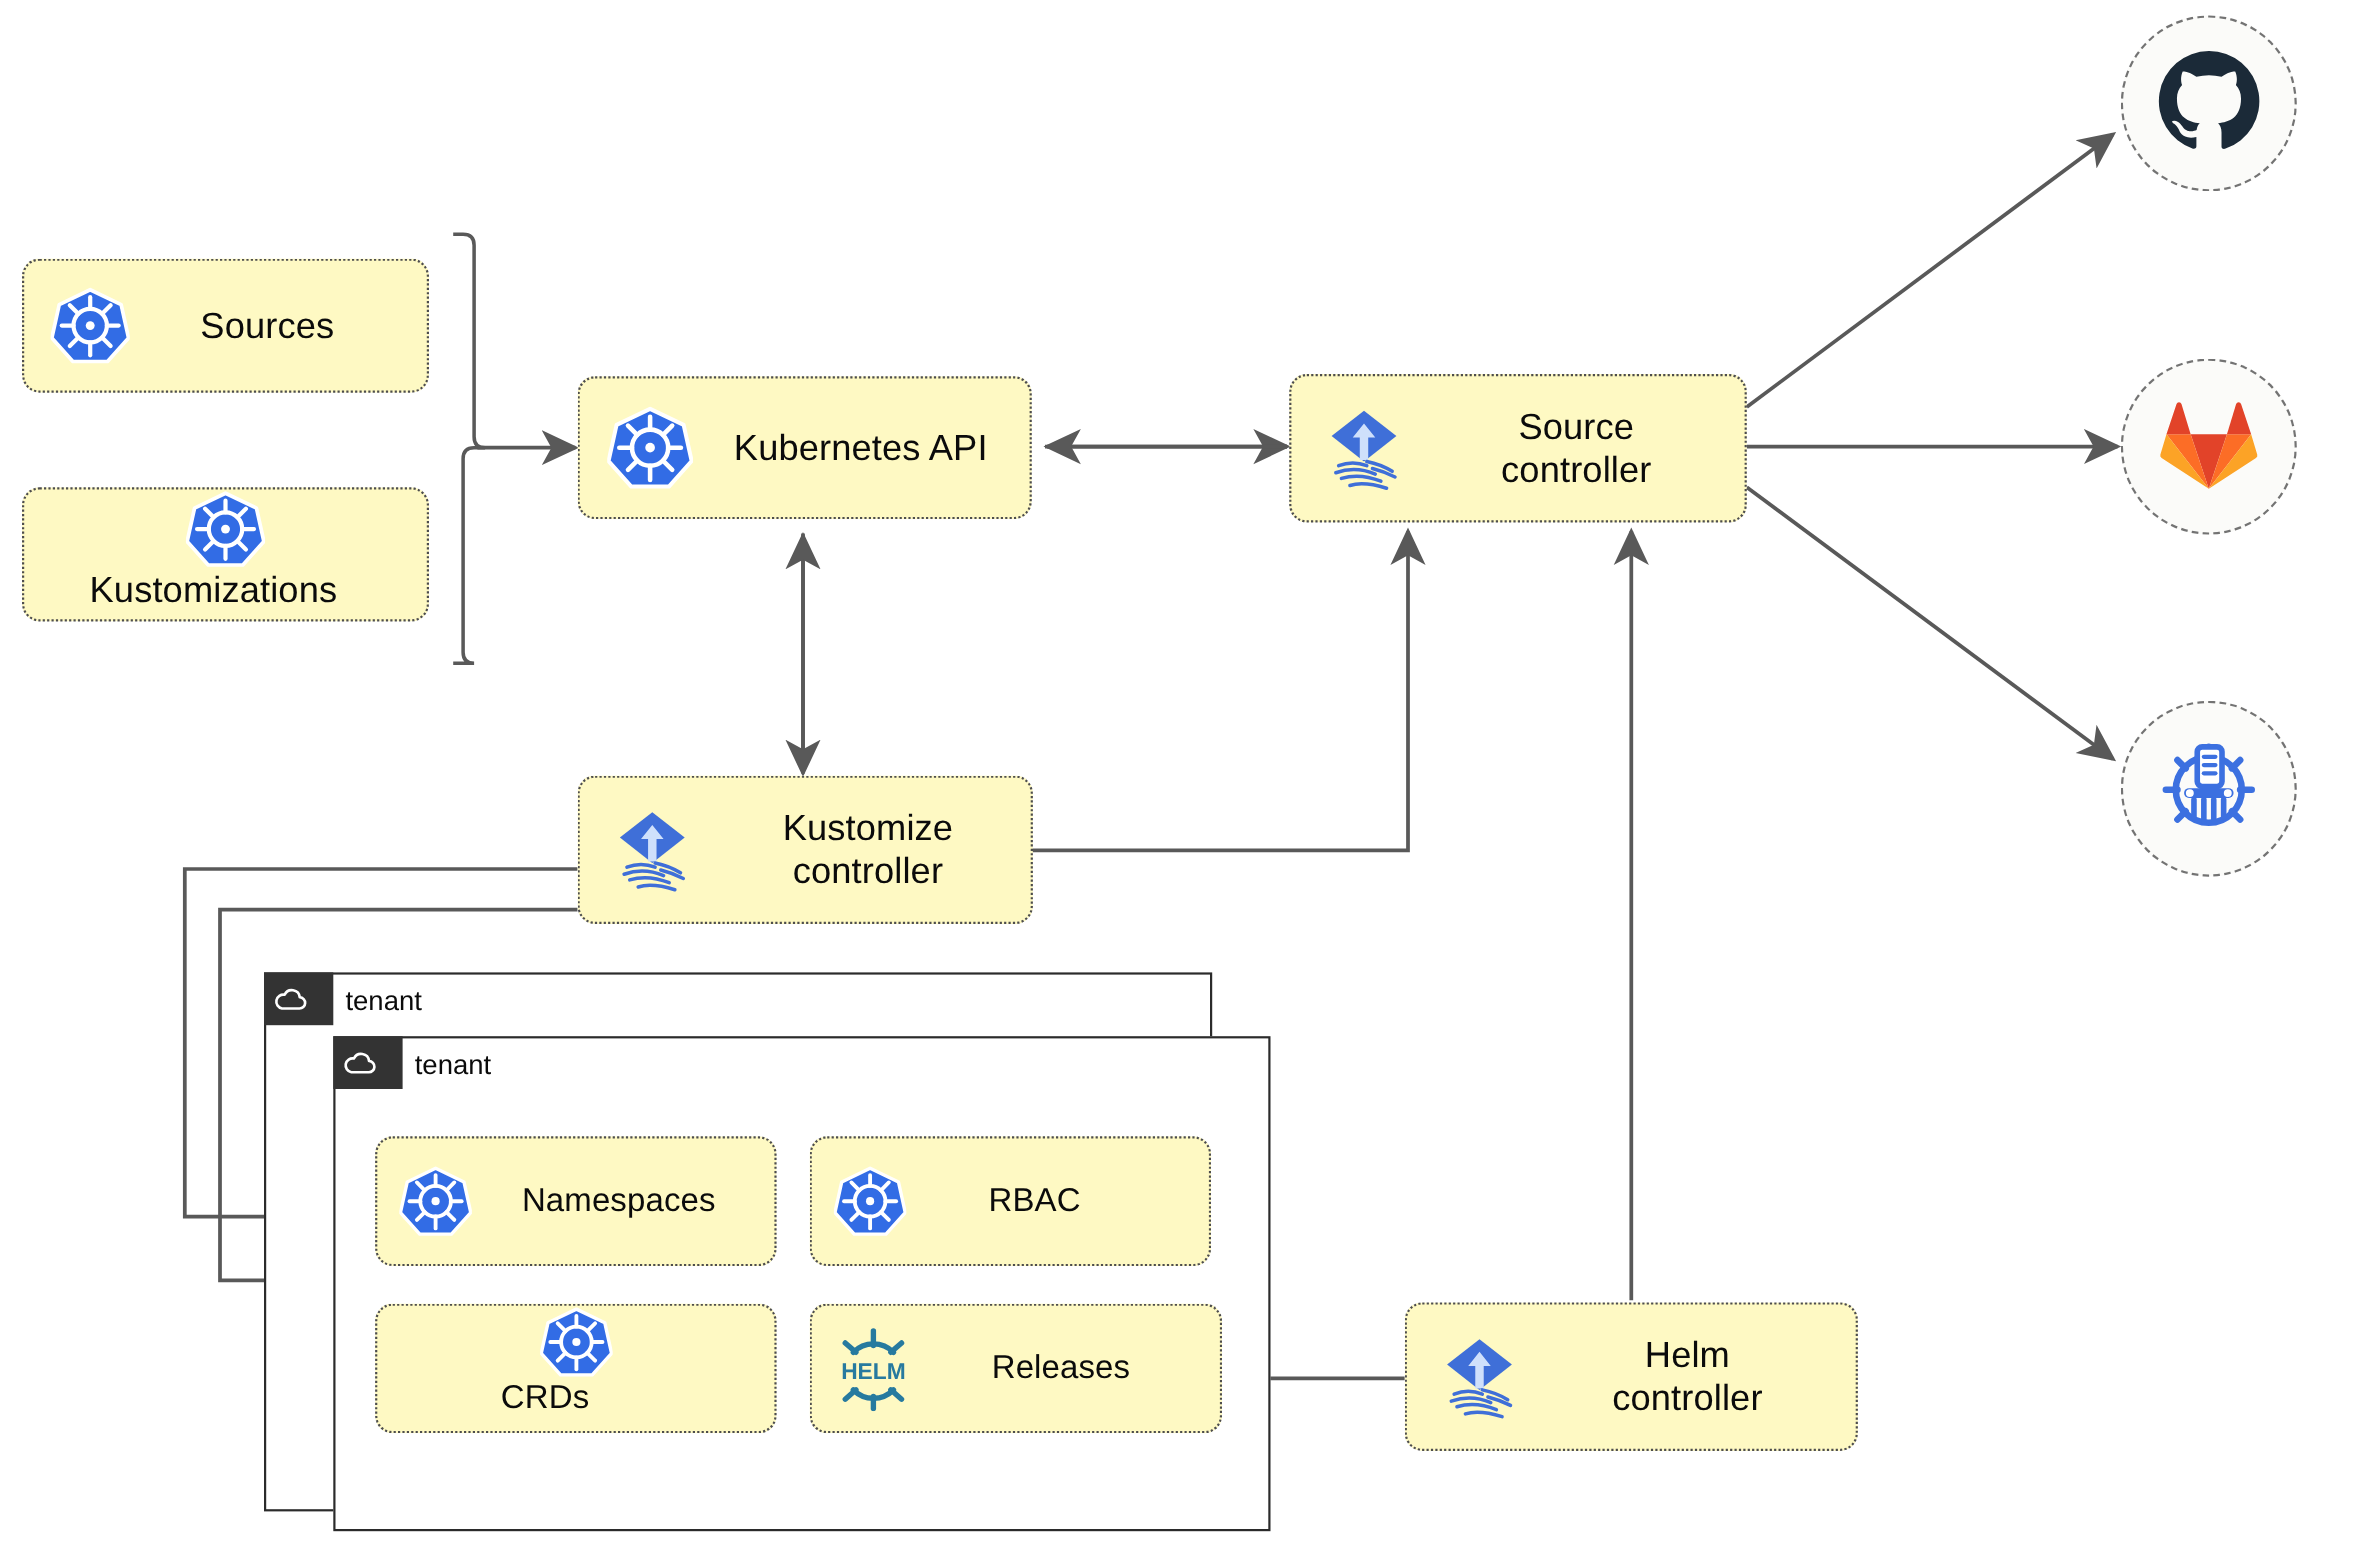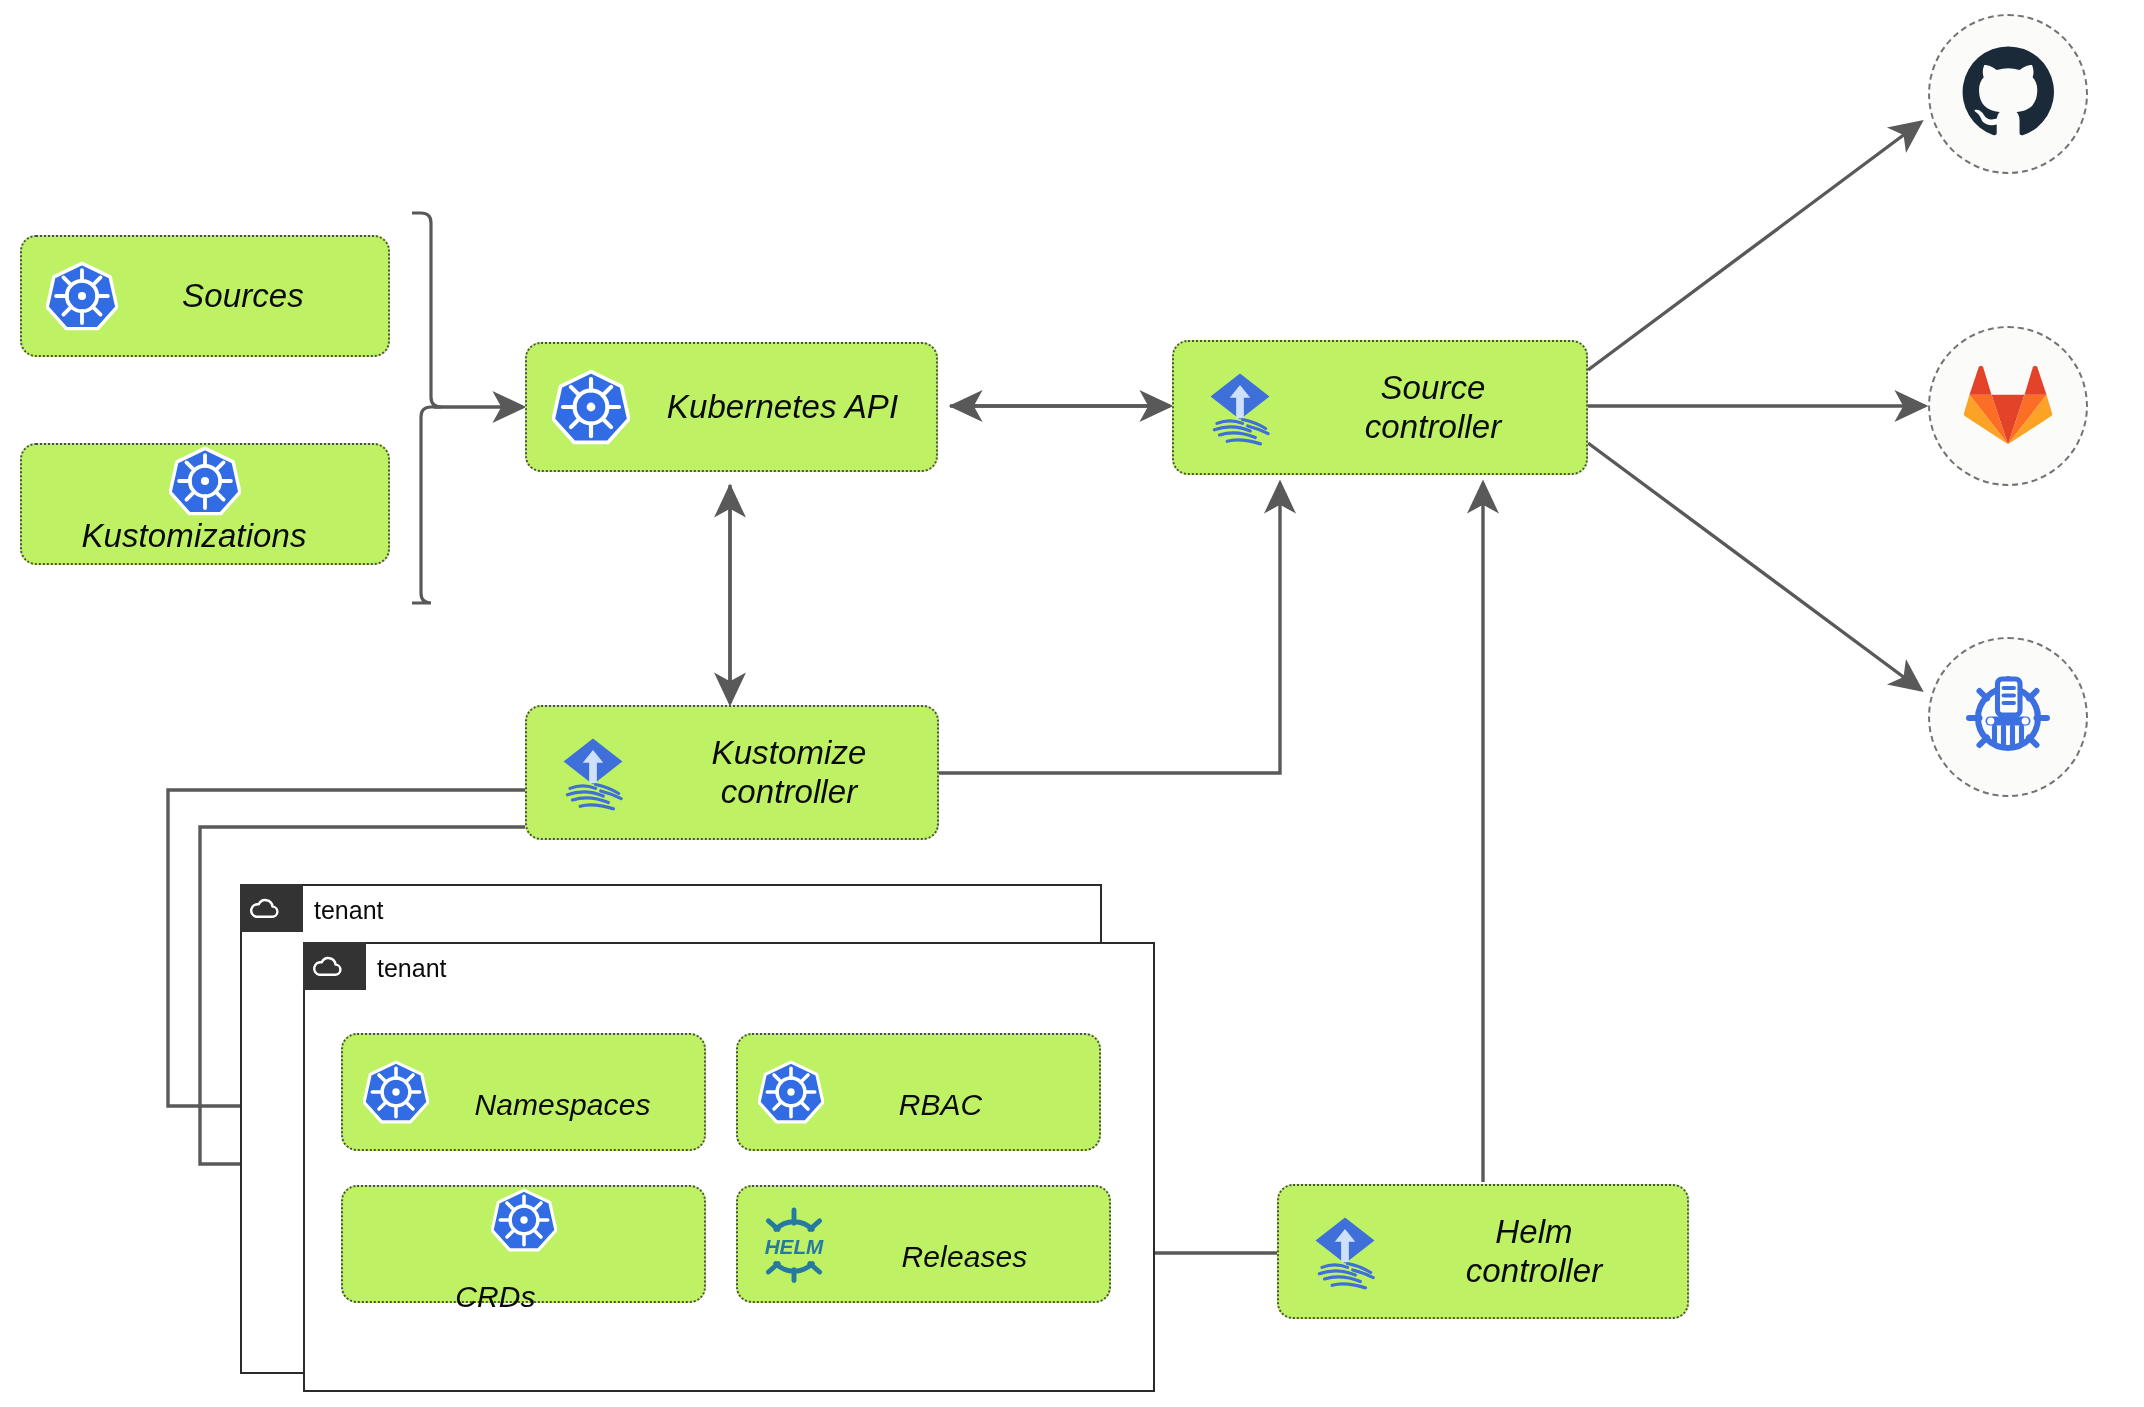"Sources" .card { background: #bef264 -> #fef9c3; font-style: italic -> none }
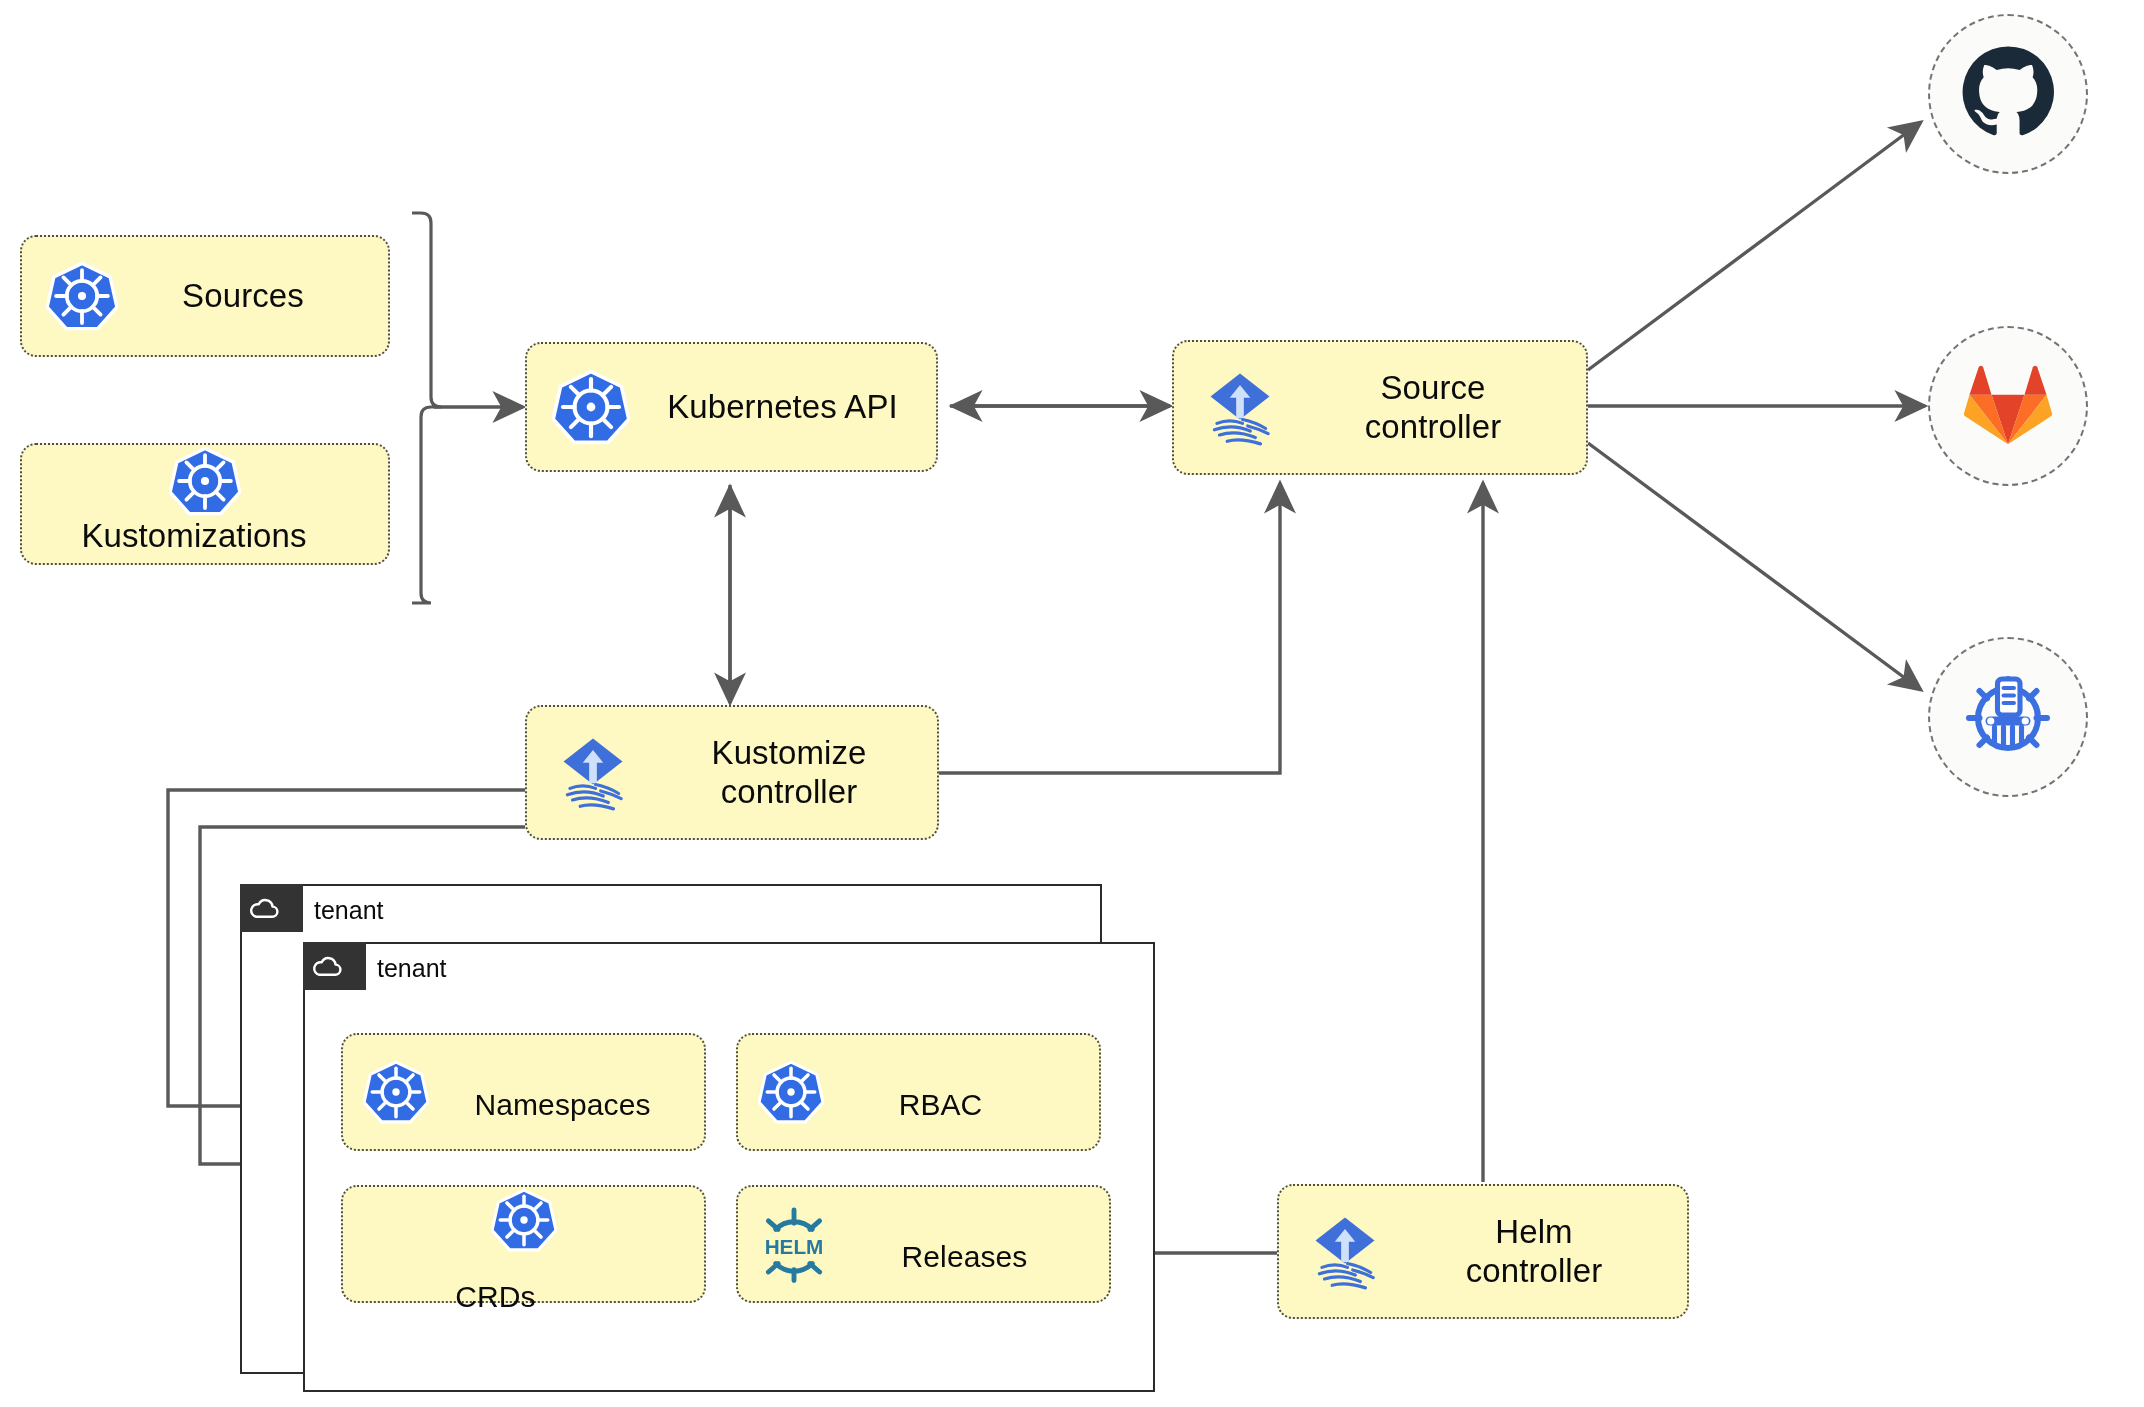"Namespaces" .card.small .lbl { margin-top: 26px -> none }
